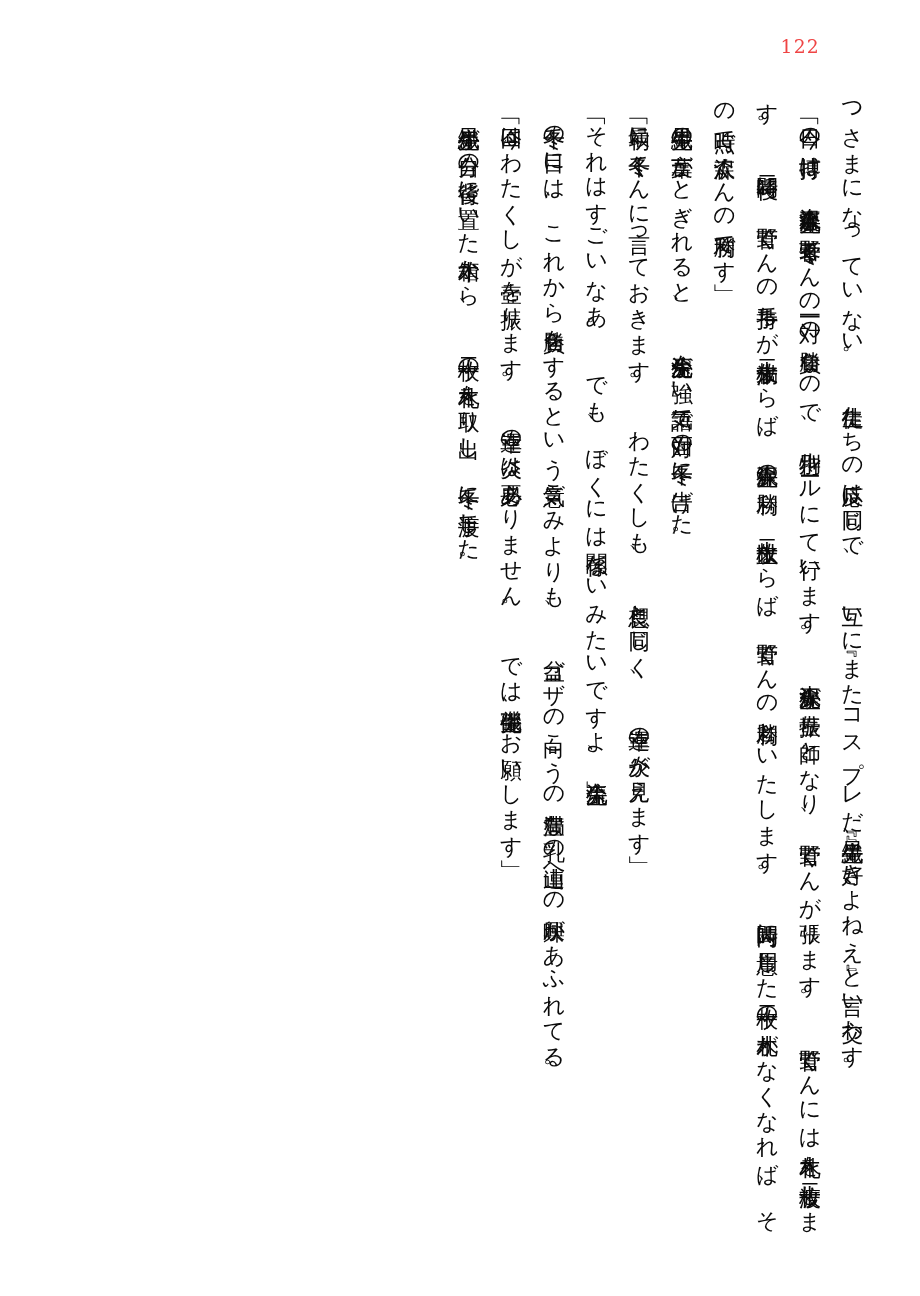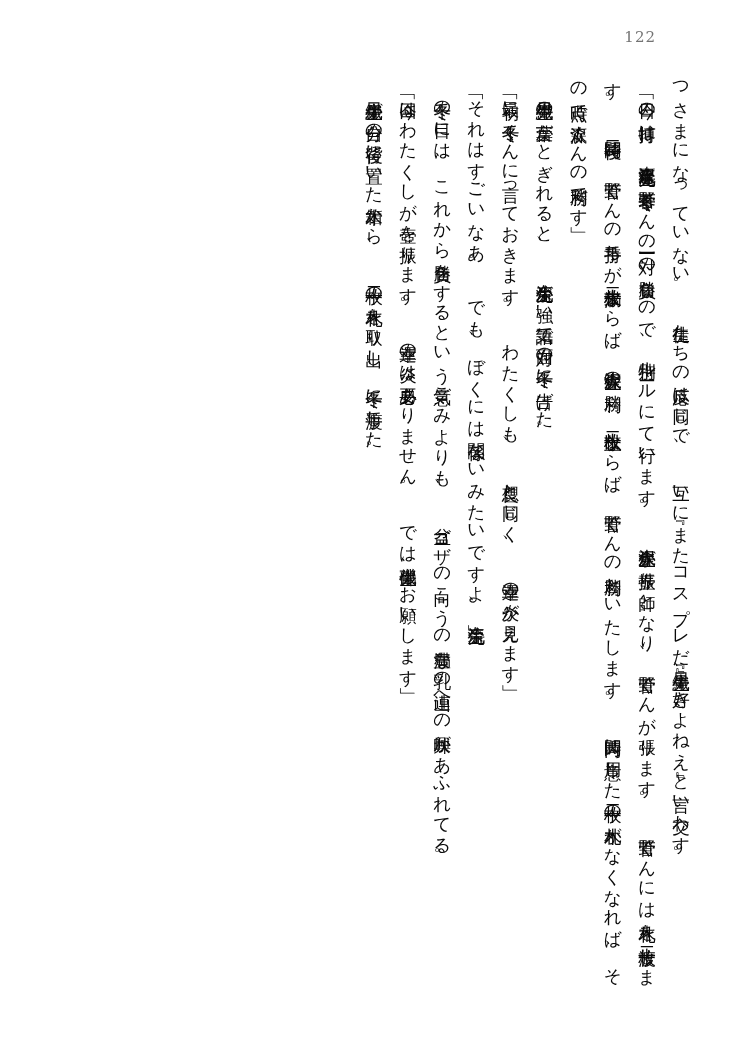"122" .page-number { color: #737373 -> #ef4444 }
